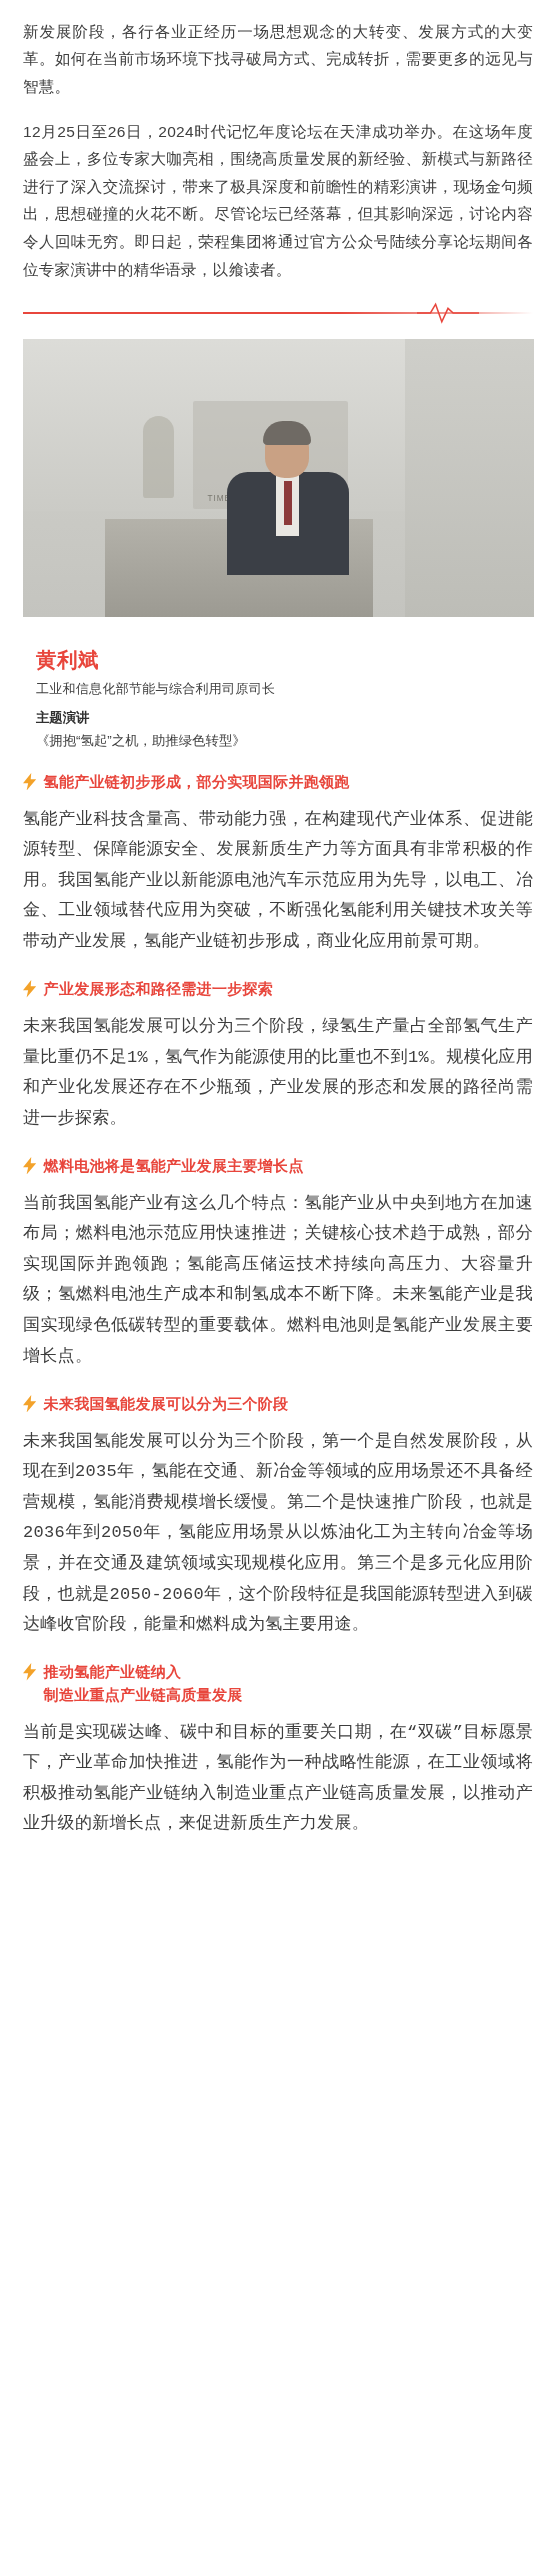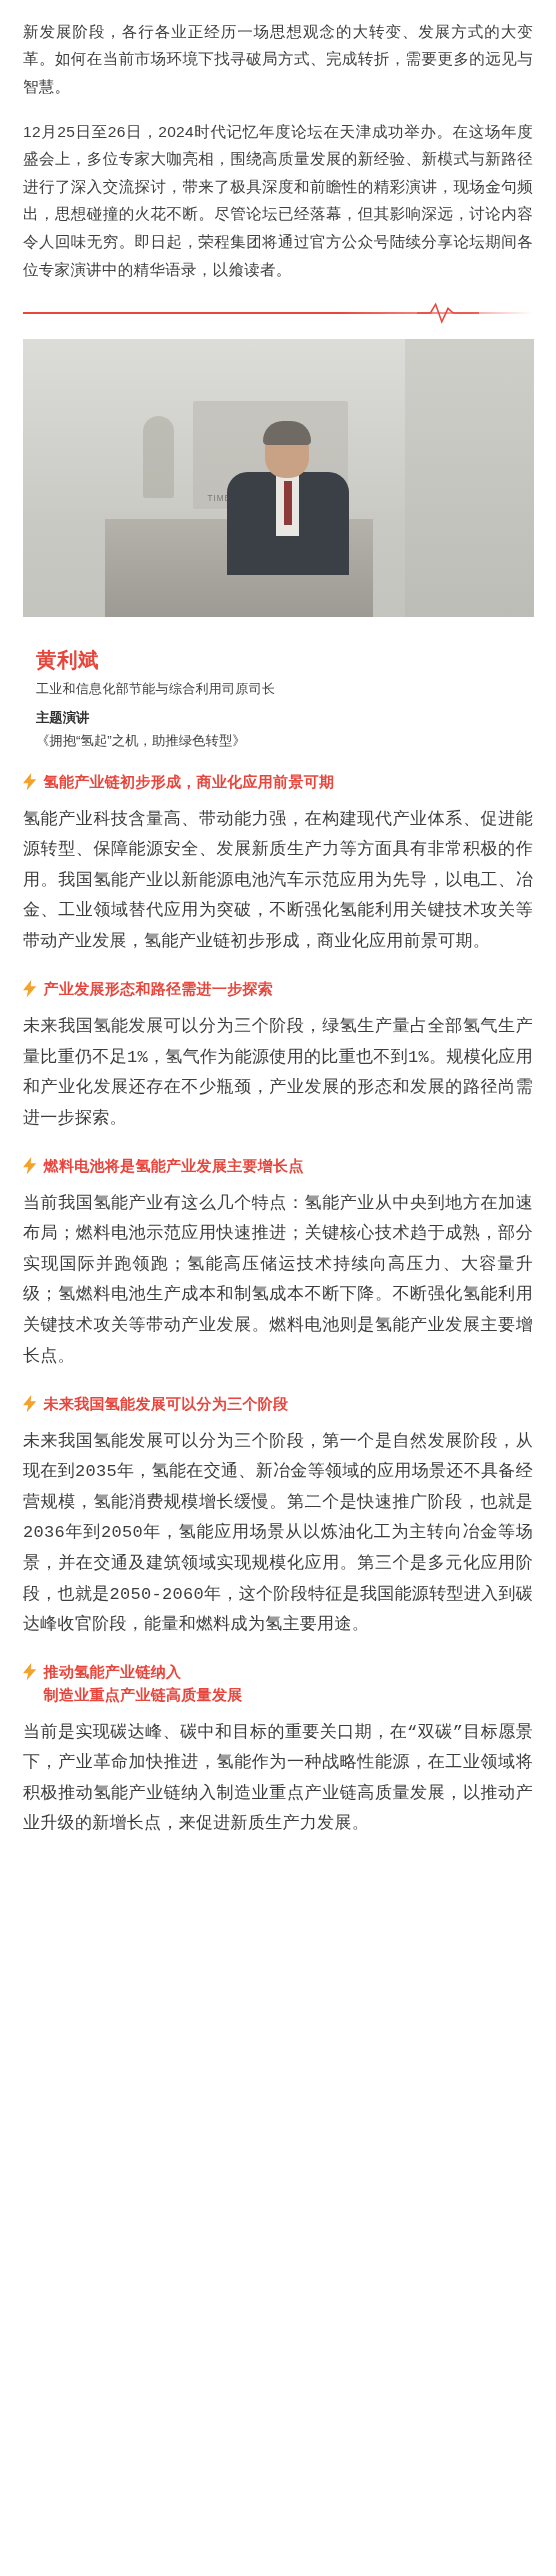"氢能产业链初步形成，商业化应用前景可期" div.htext { text: 商业化应用前景可期 -> 部分实现国际并跑领跑 }
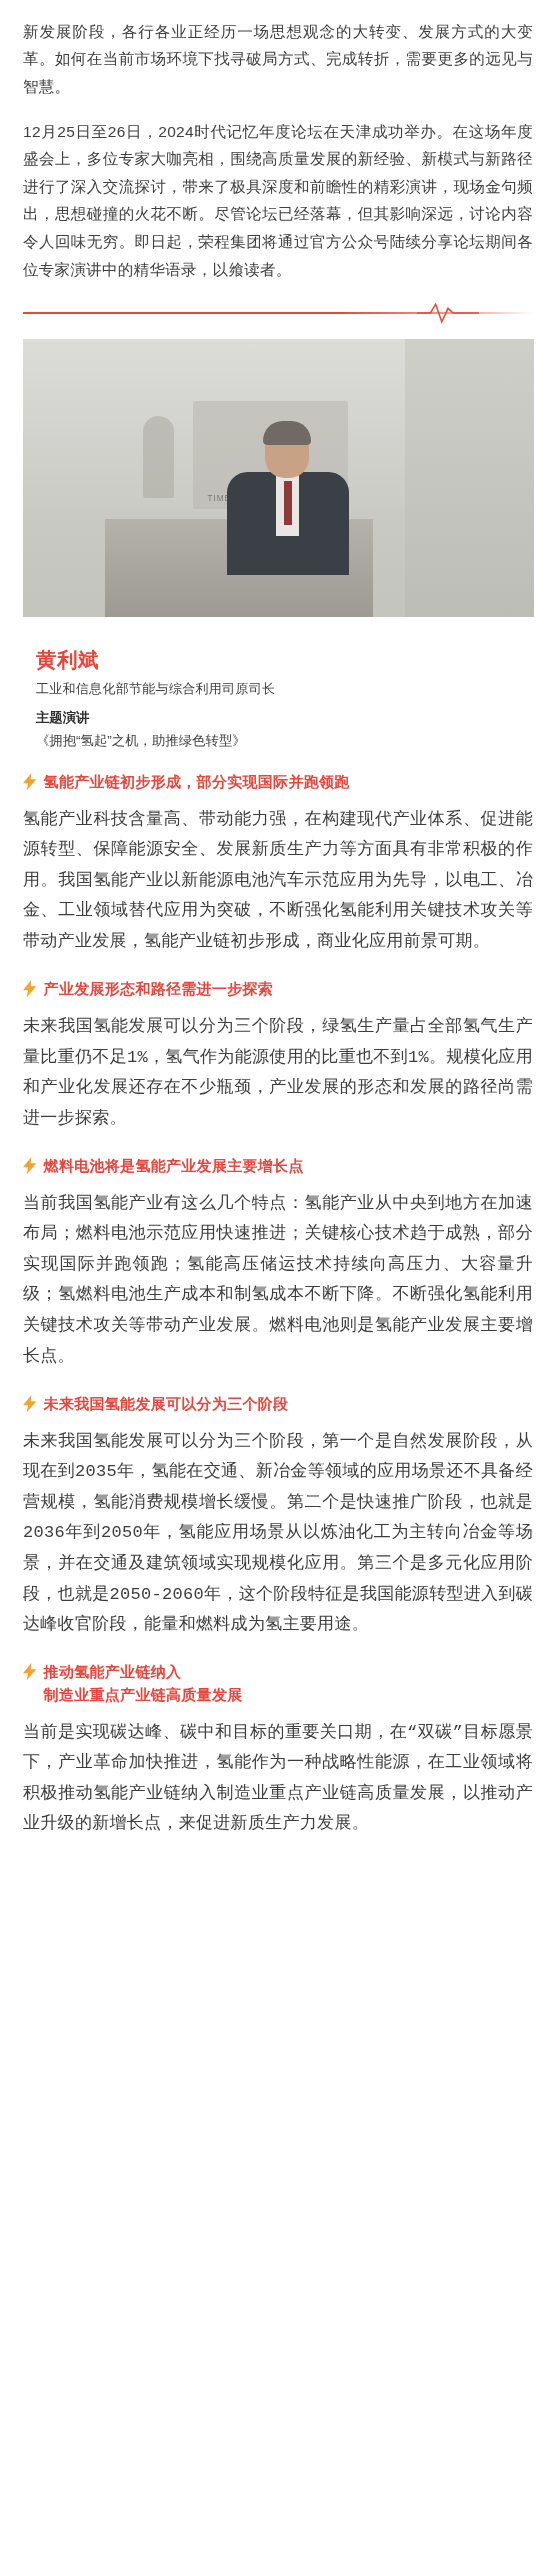"当前我国氢能产业有这么几个特点：氢能产业从中央到地方在加速布局；燃料电池示范应用" p.body-p { text: 不断强化氢能利用关键技术攻关等带动产业发展 -> 未来氢能产业是我国实现绿色低碳转型的重要载体 }
